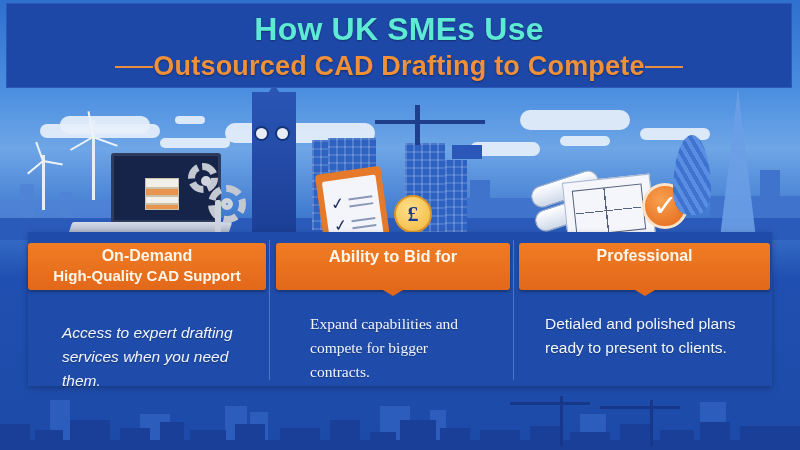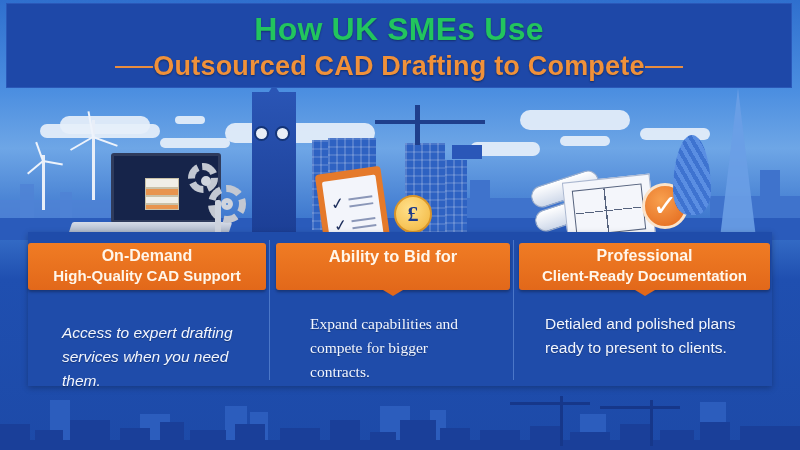"How UK SMEs Use" .title { color: #22c55e -> #5eead4 }
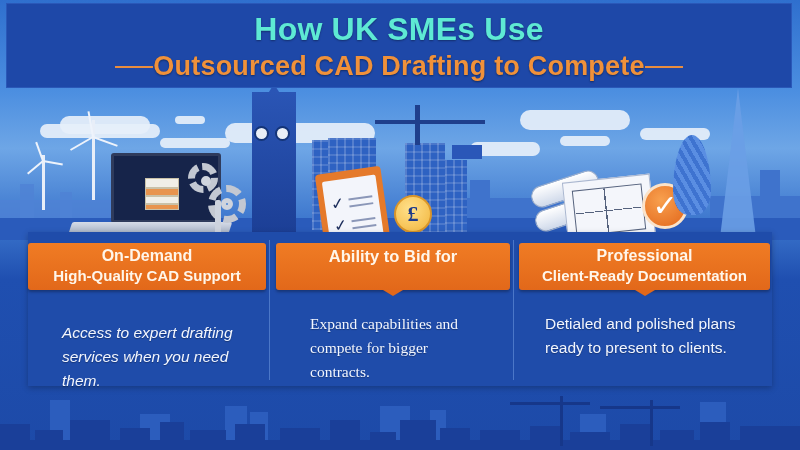"Client-Ready Documentation" span.l2 { html: <span>Client-Ready Documentation</span> -> none }
